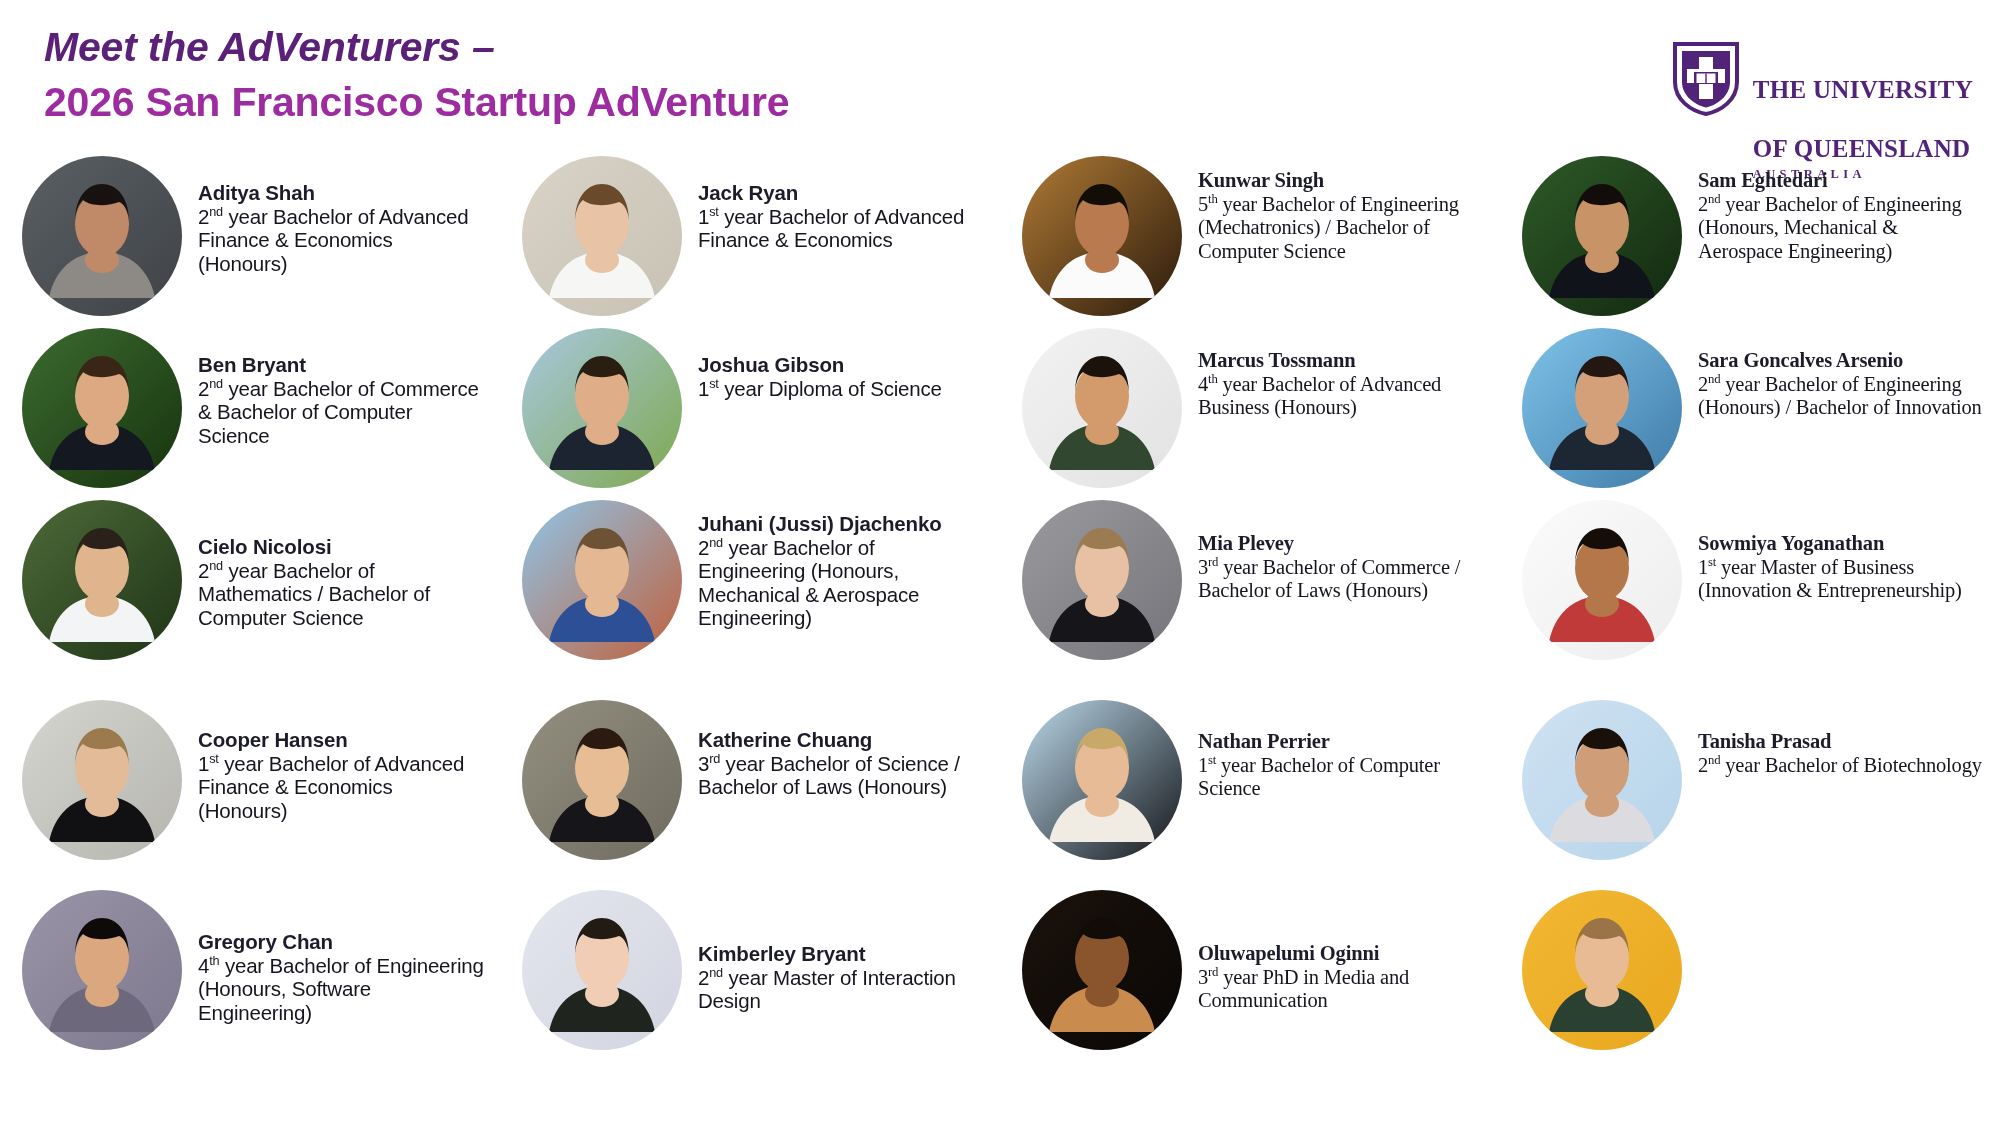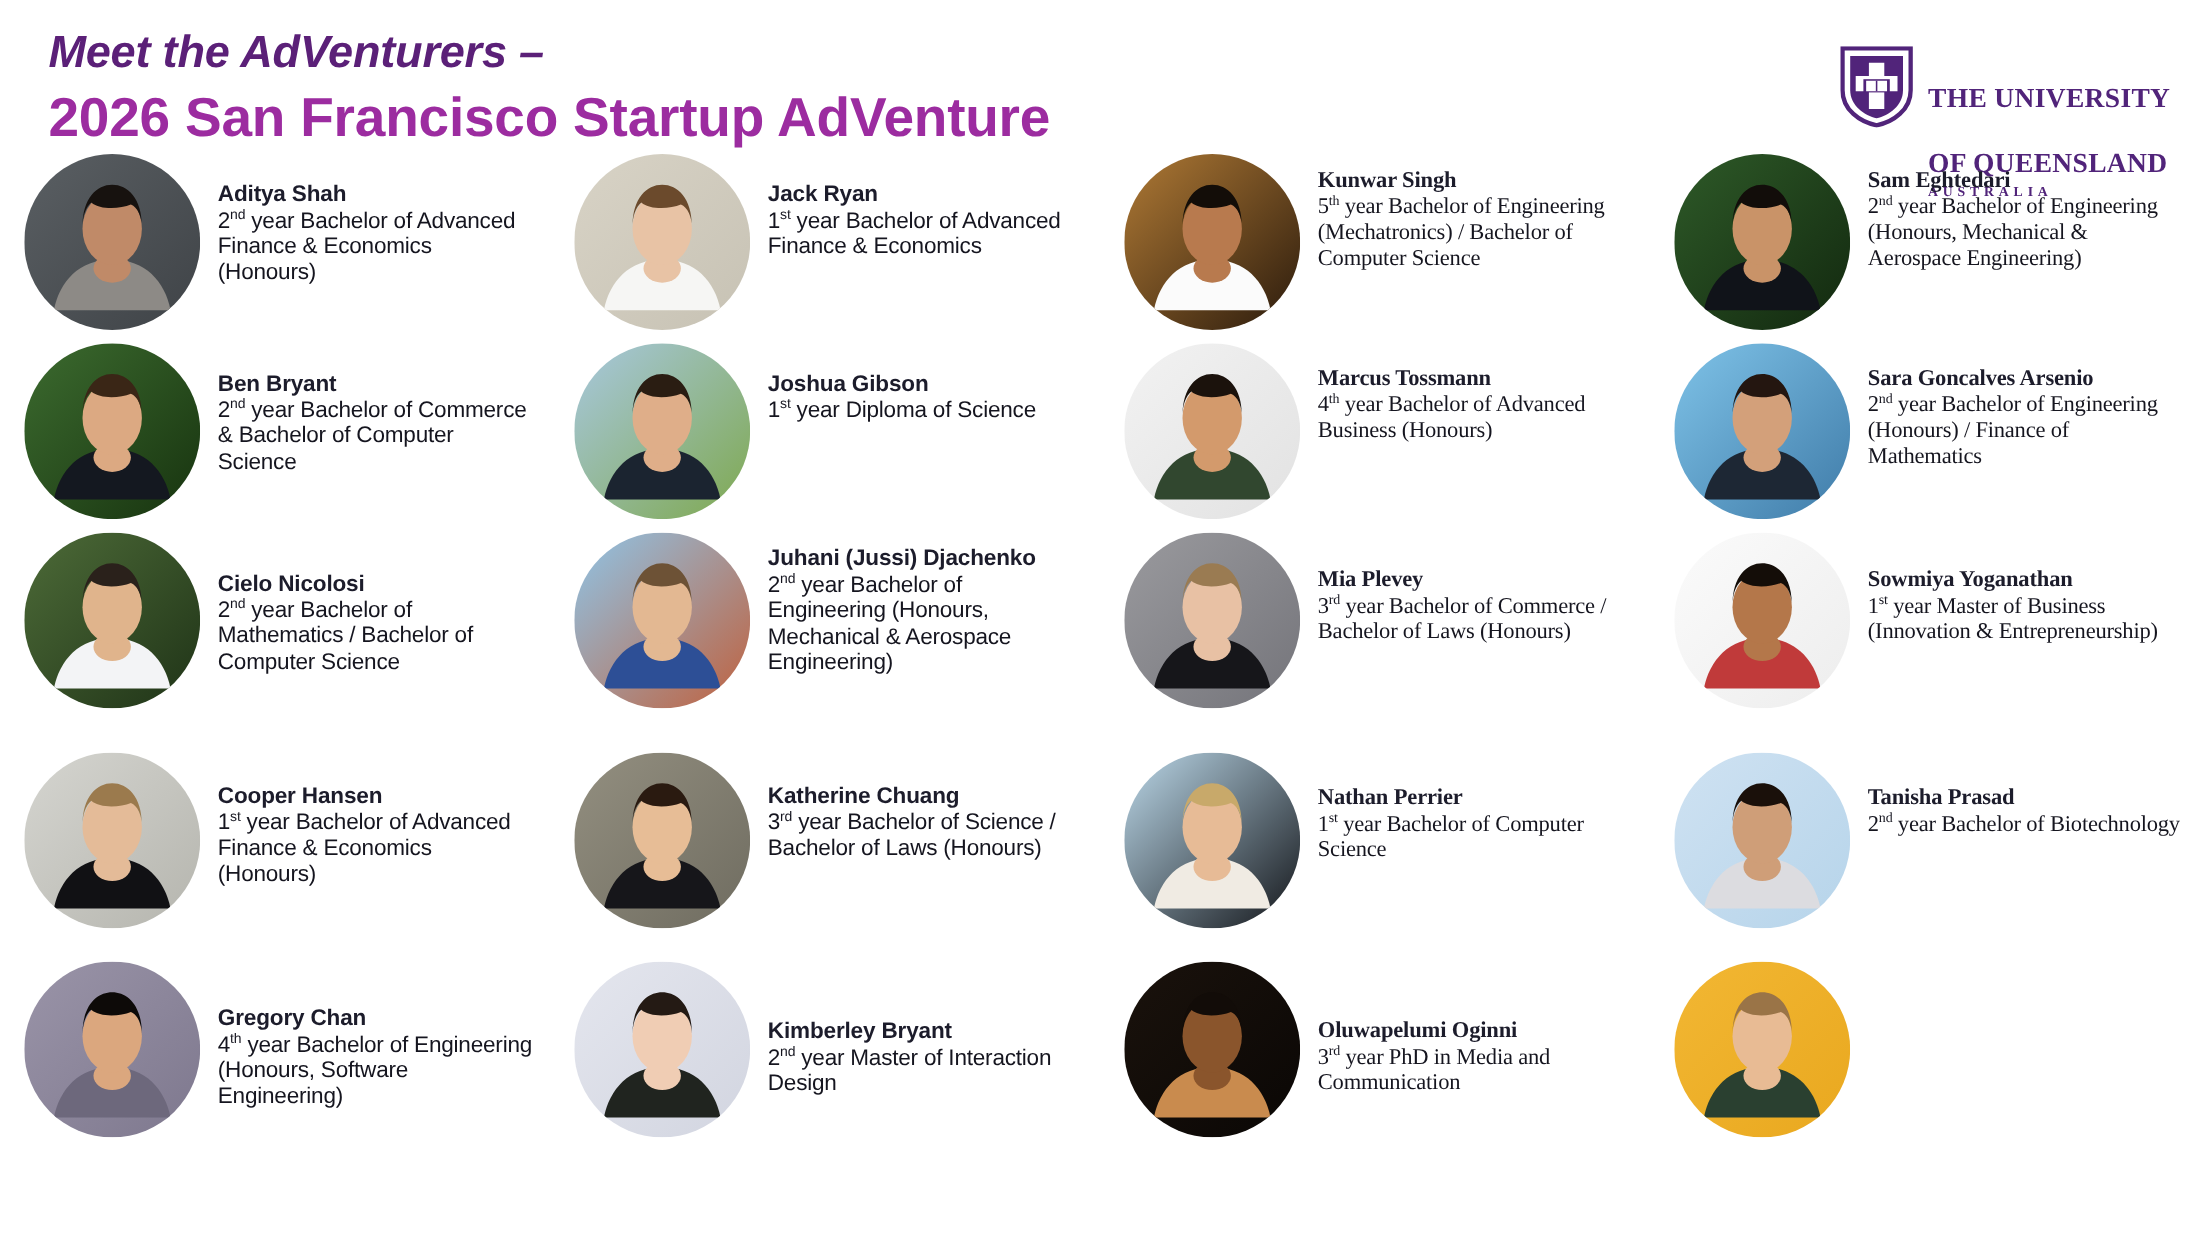"2026 San Francisco Startup AdVenture" .title-line2 { font-size: 50px -> 41px }
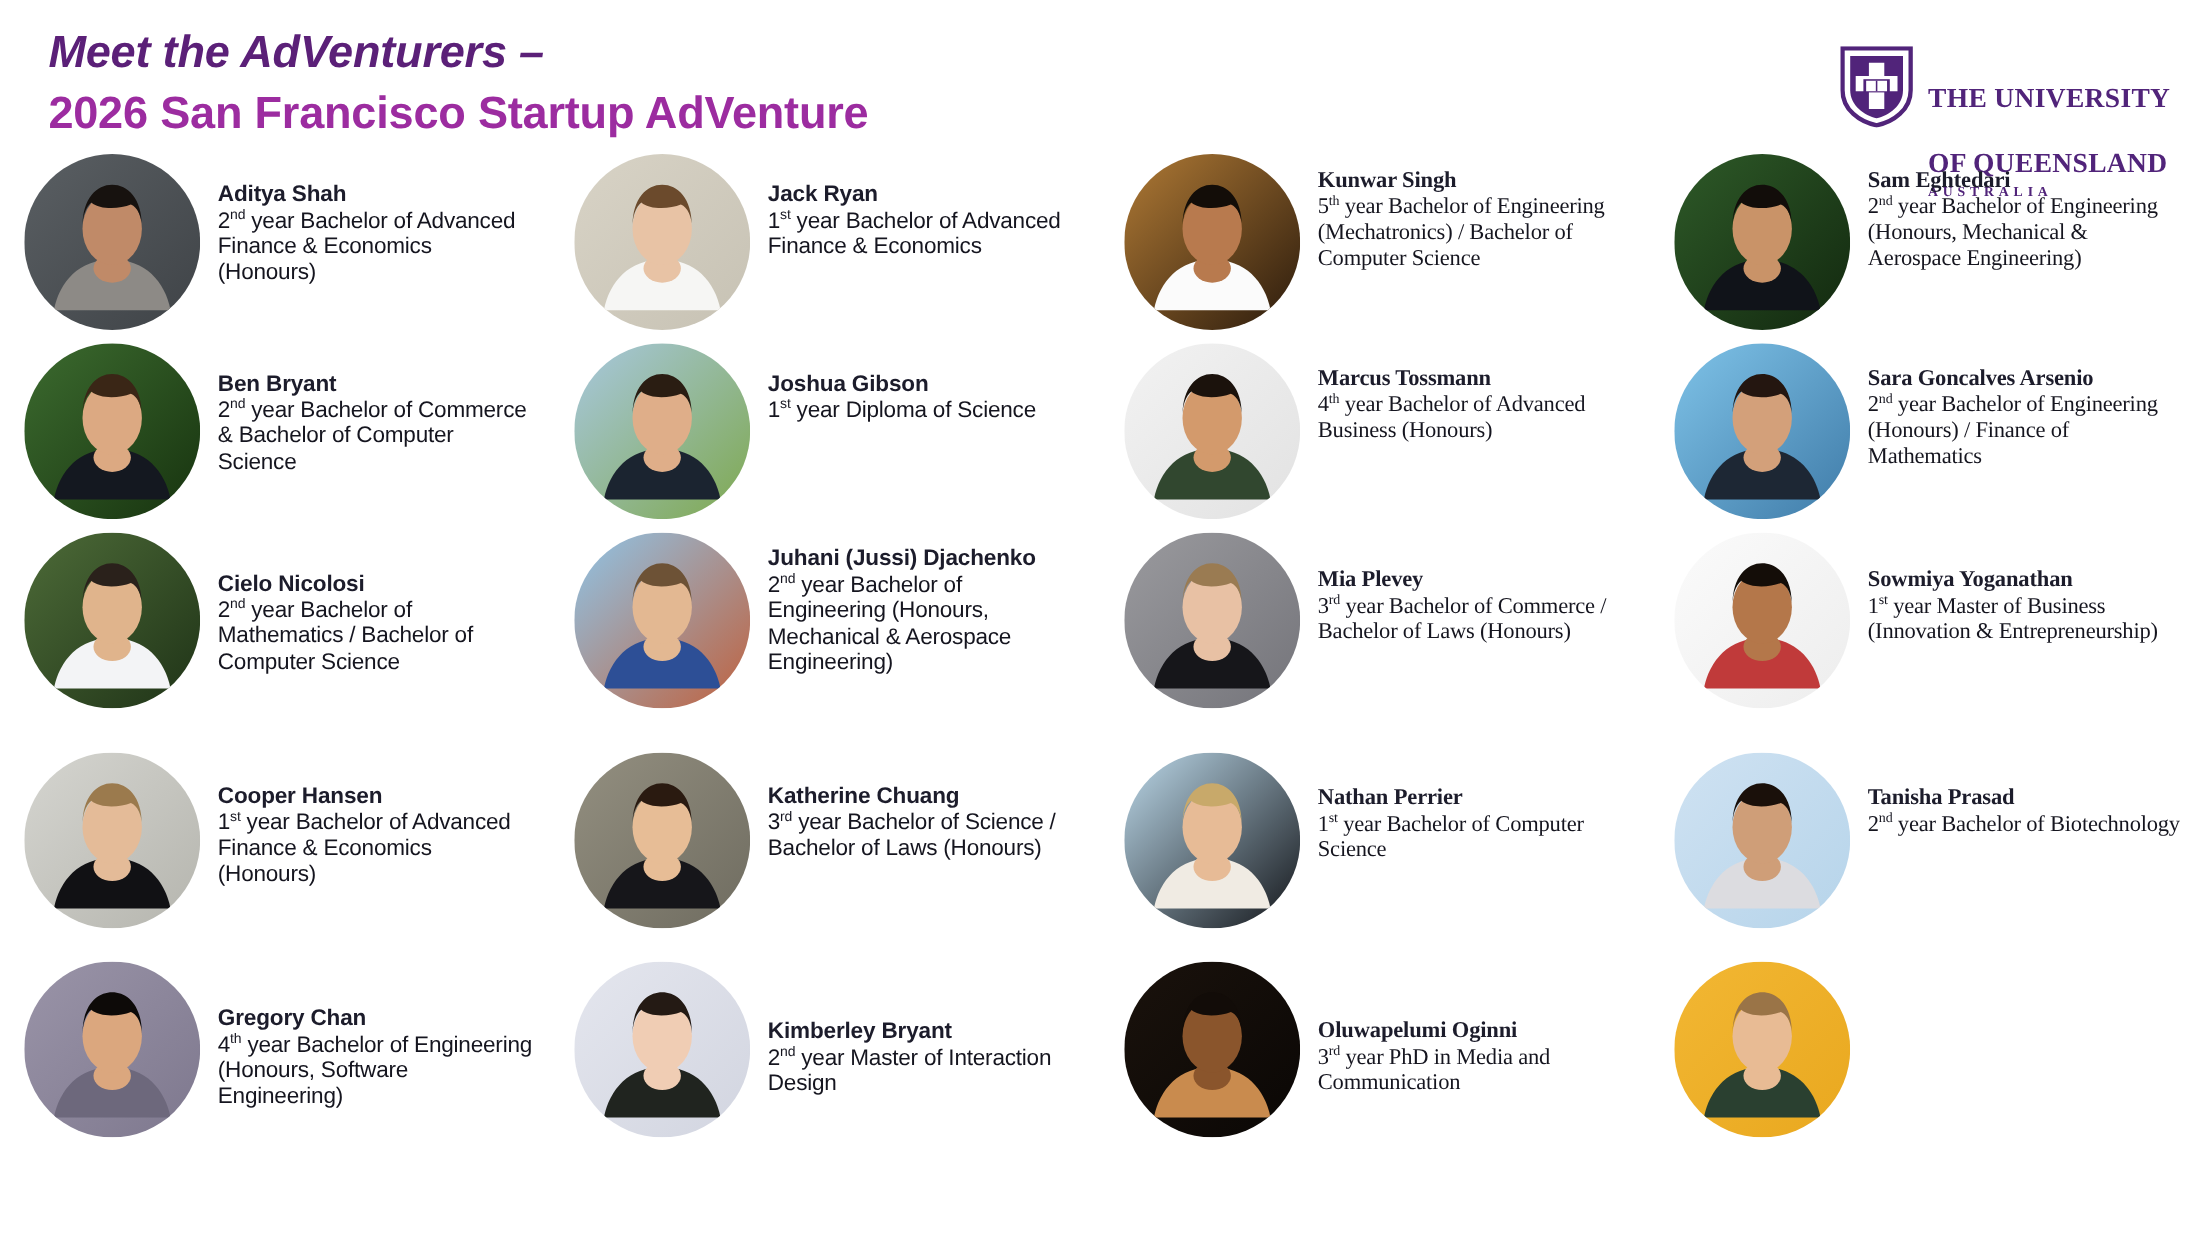"Aditya Shah" .grid { top: 140px -> 156px }
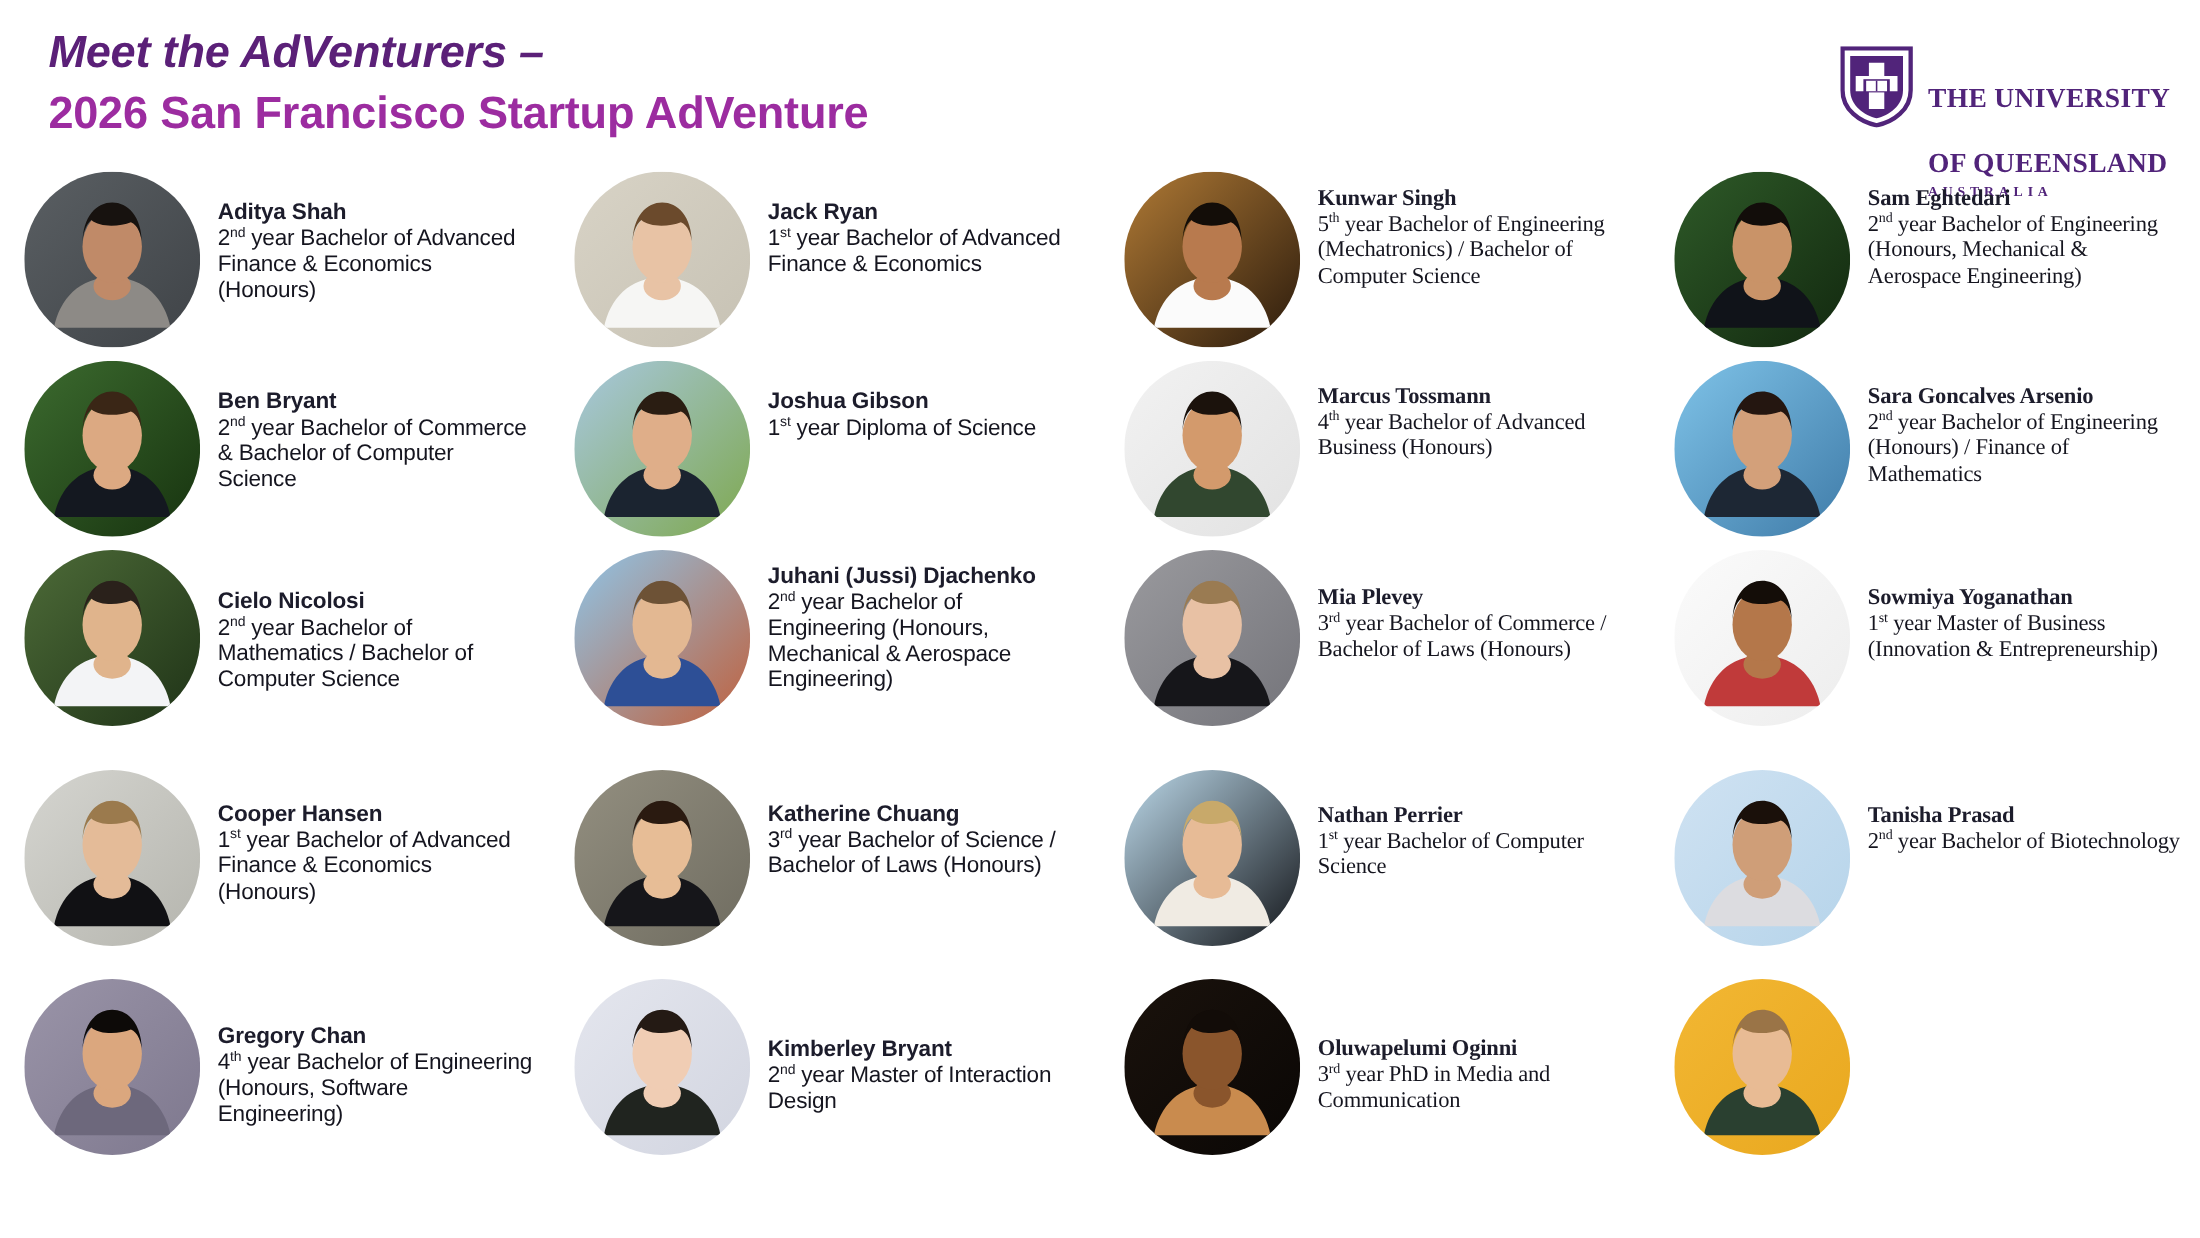"year Bachelor of Engineering (Honours)" span { text: Finance of Mathematics -> Bachelor of Innovation }
